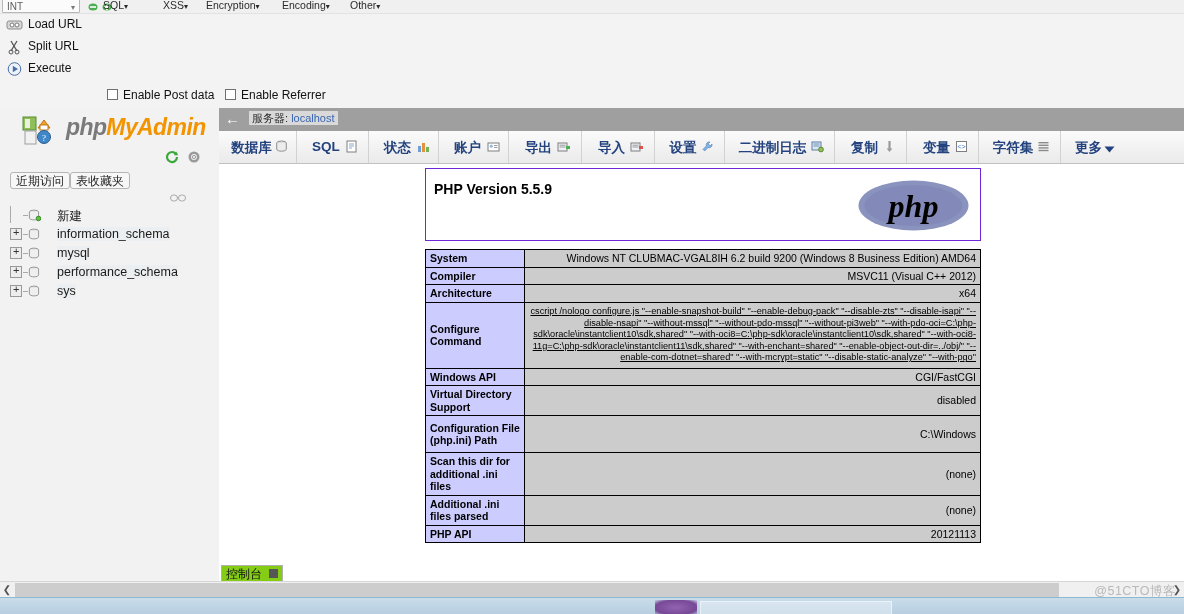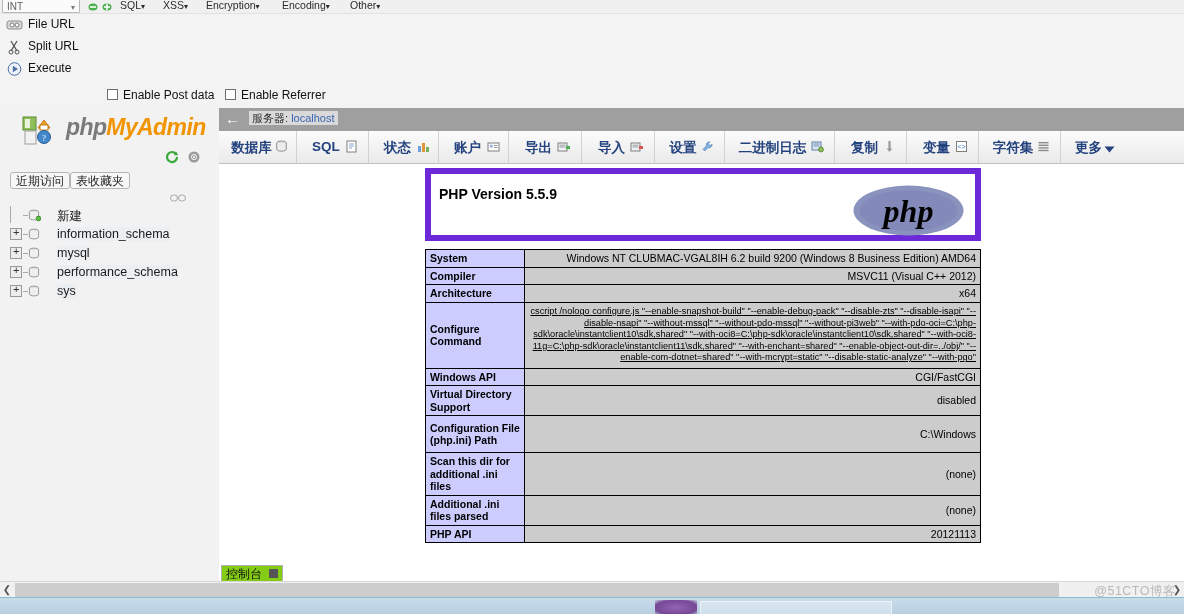"SQL▾" span.hb-mi { left: 120px -> 103px }
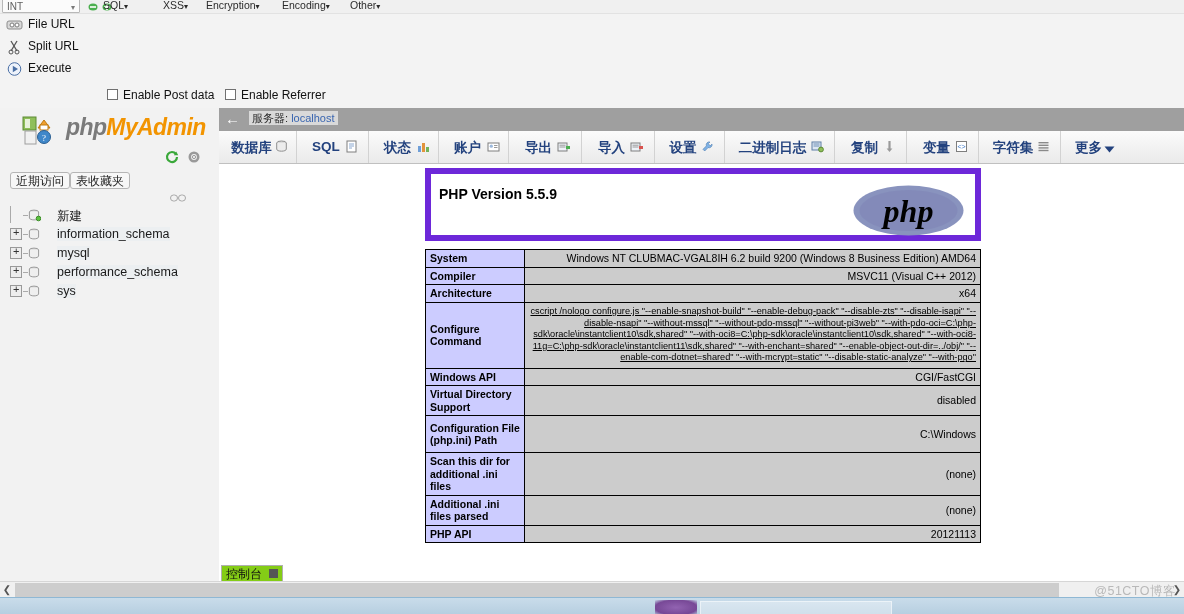"File URL" span.lb { text: File -> Load }
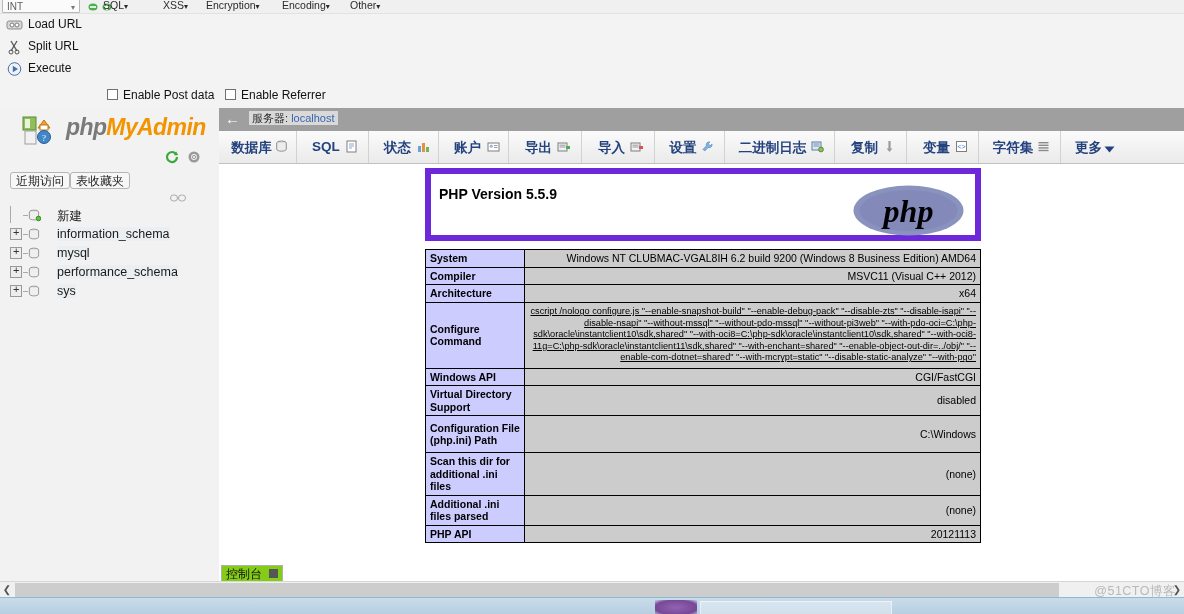"PHP Version 5.5.9" .php-head { border: 6px solid #6d28d9 -> 1px solid #6d28d9 }
